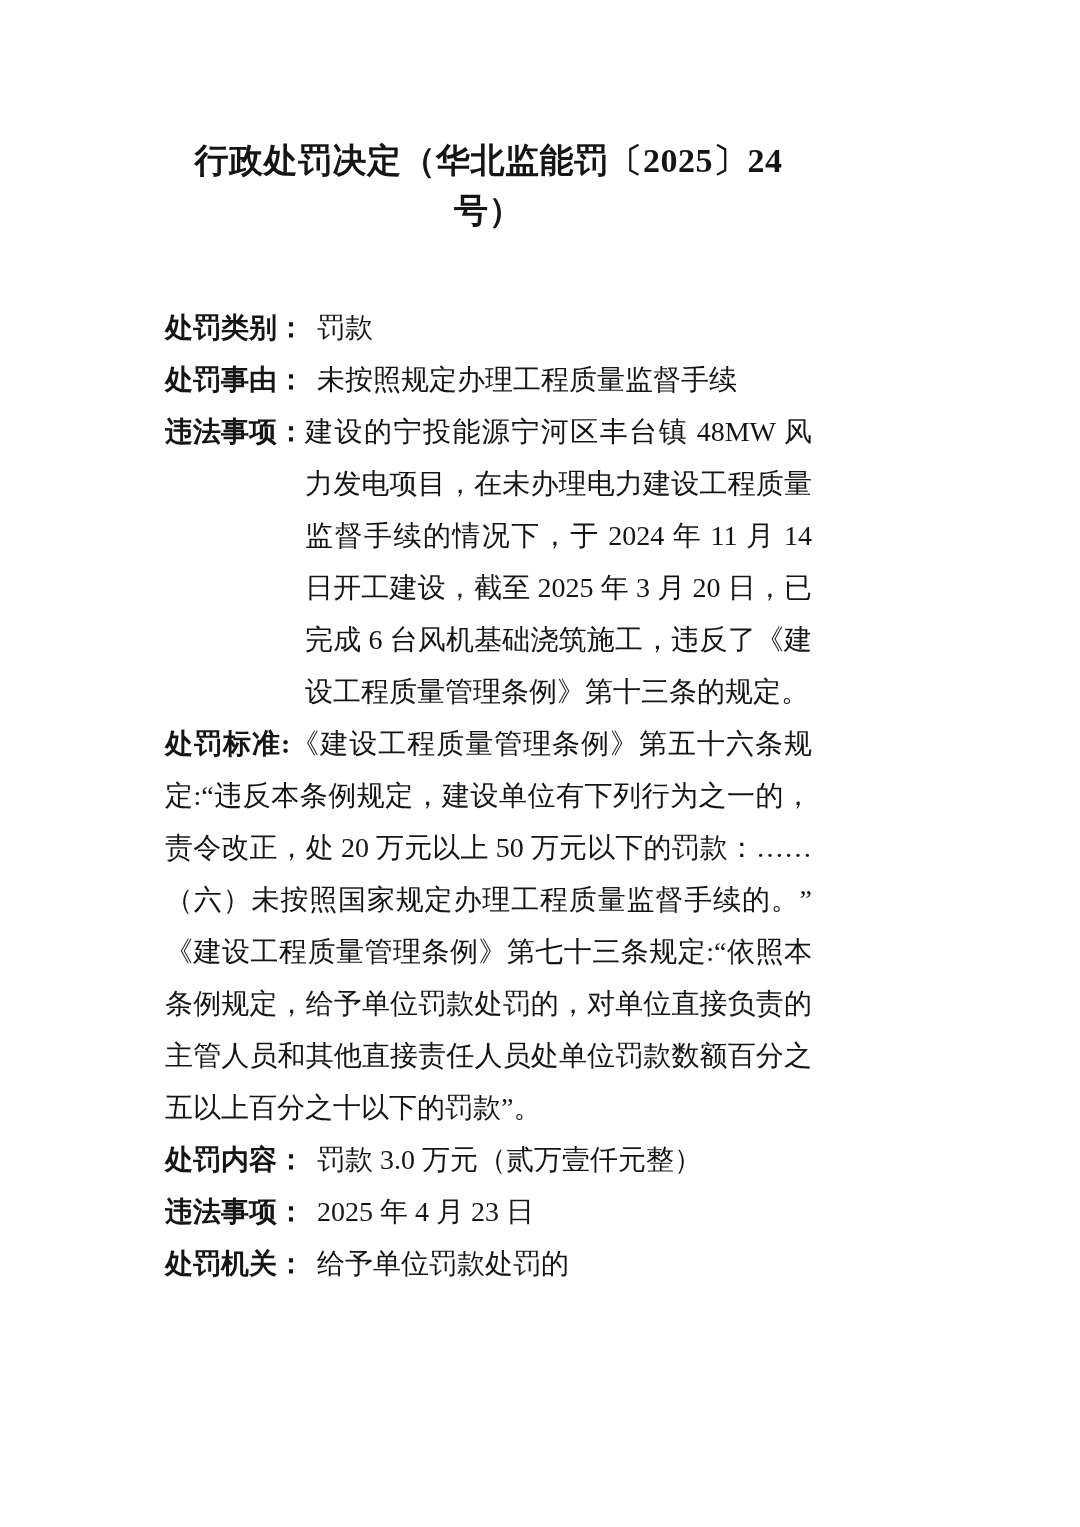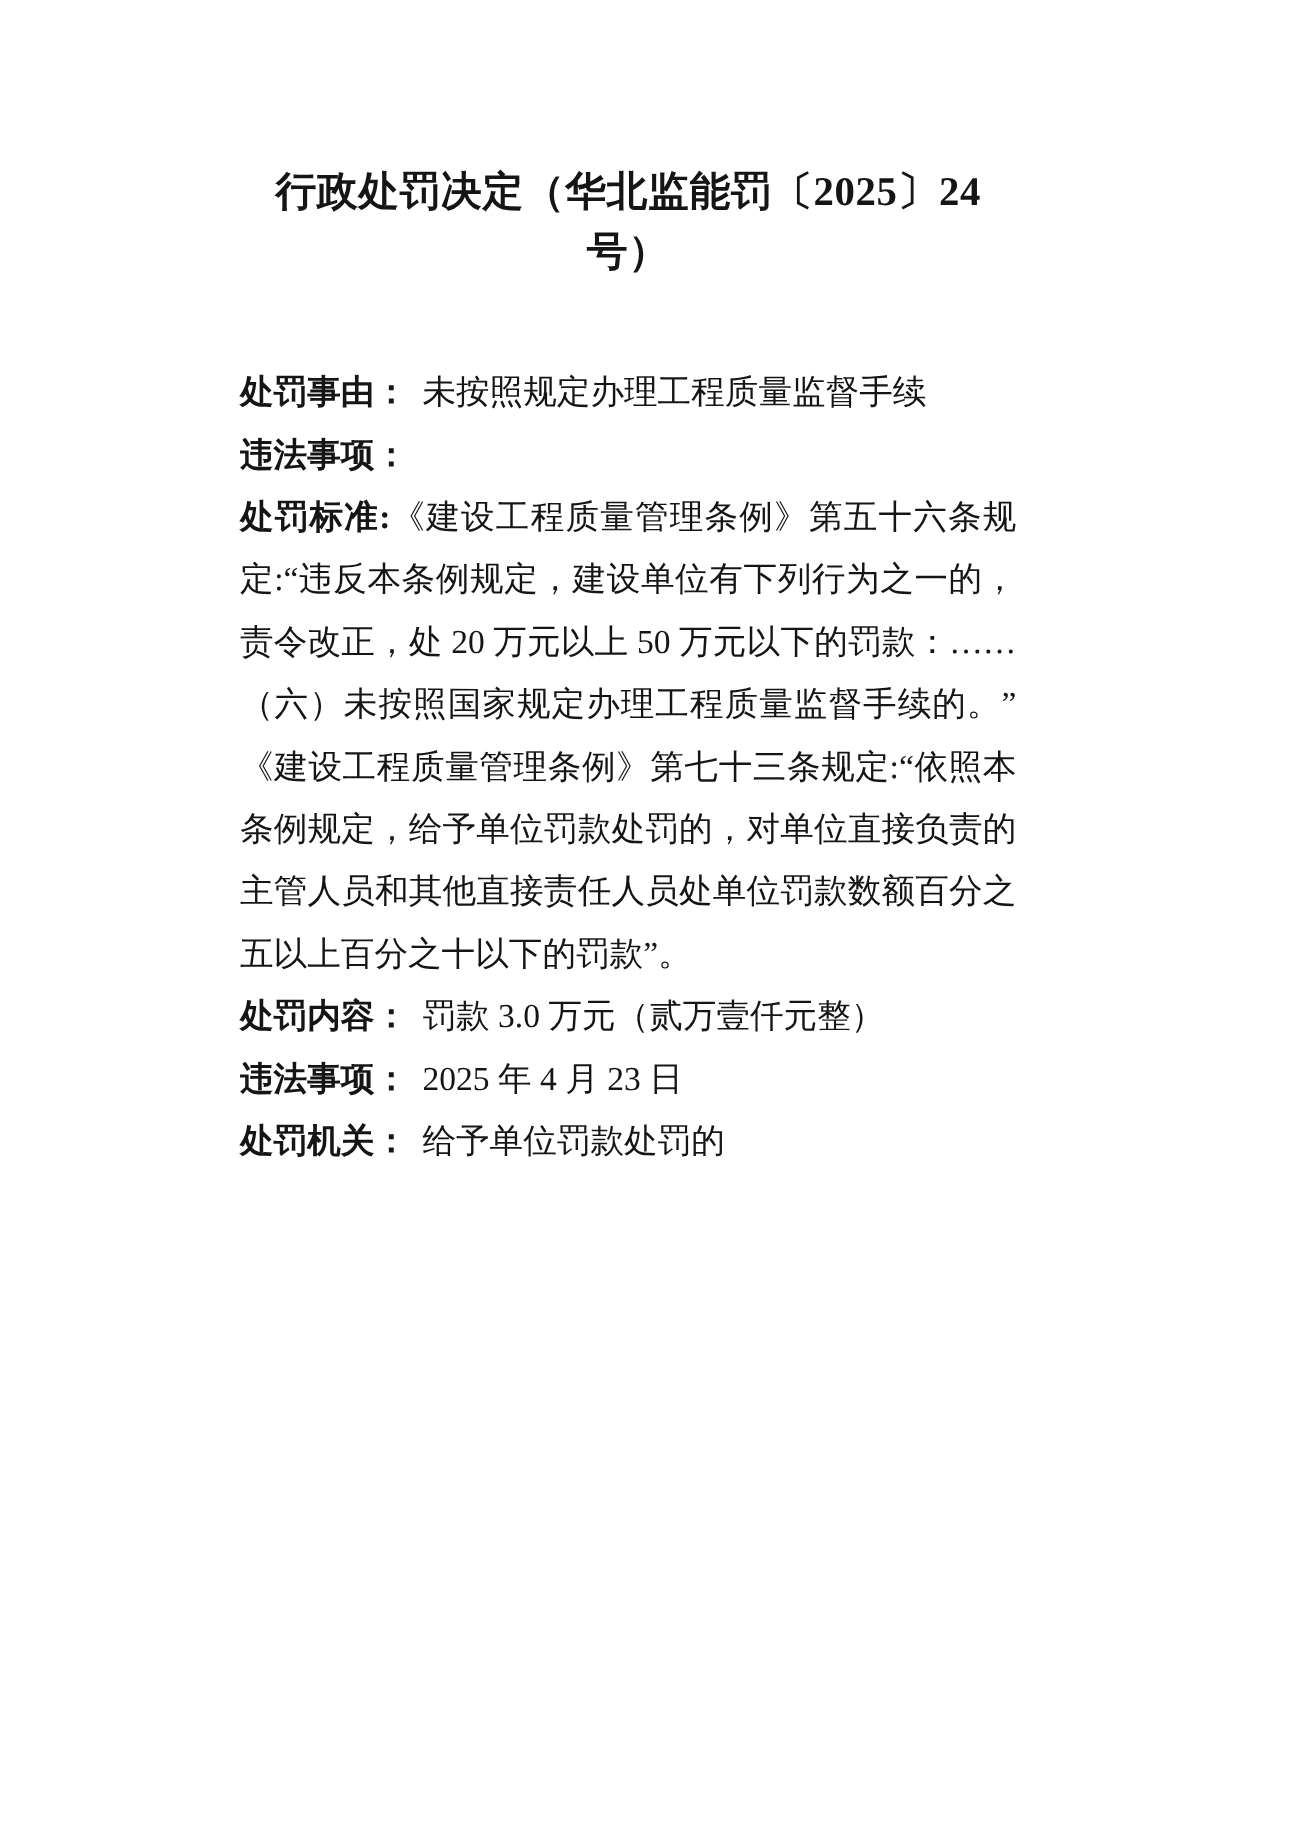"行政处罚决定（华北监能罚〔2025〕24 号）" .page { margin-left: 35px -> none }
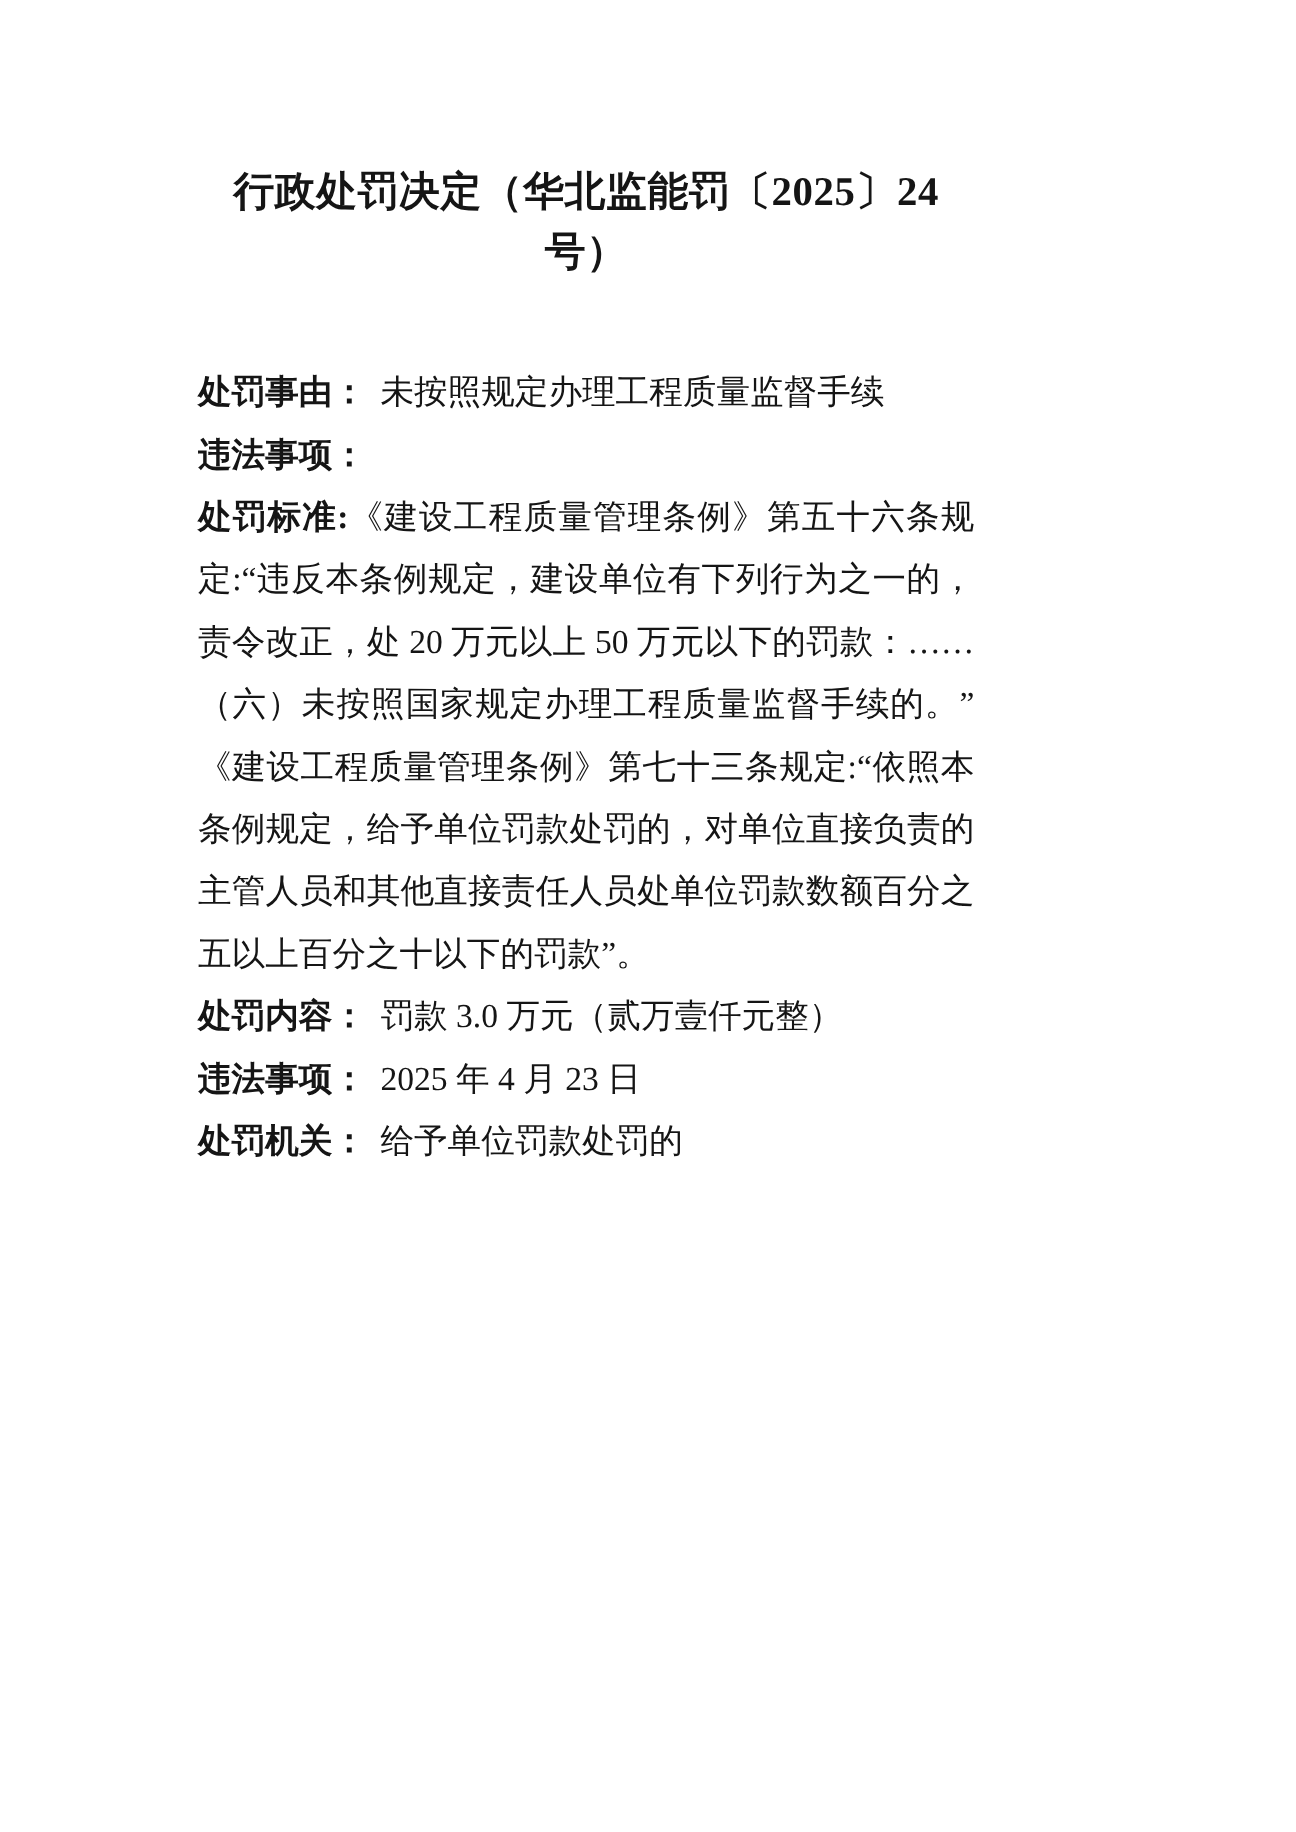"处罚类别： 罚款" div.row { html: none -> <div> <span>处罚类别：</span><span>罚款</span> </div> }
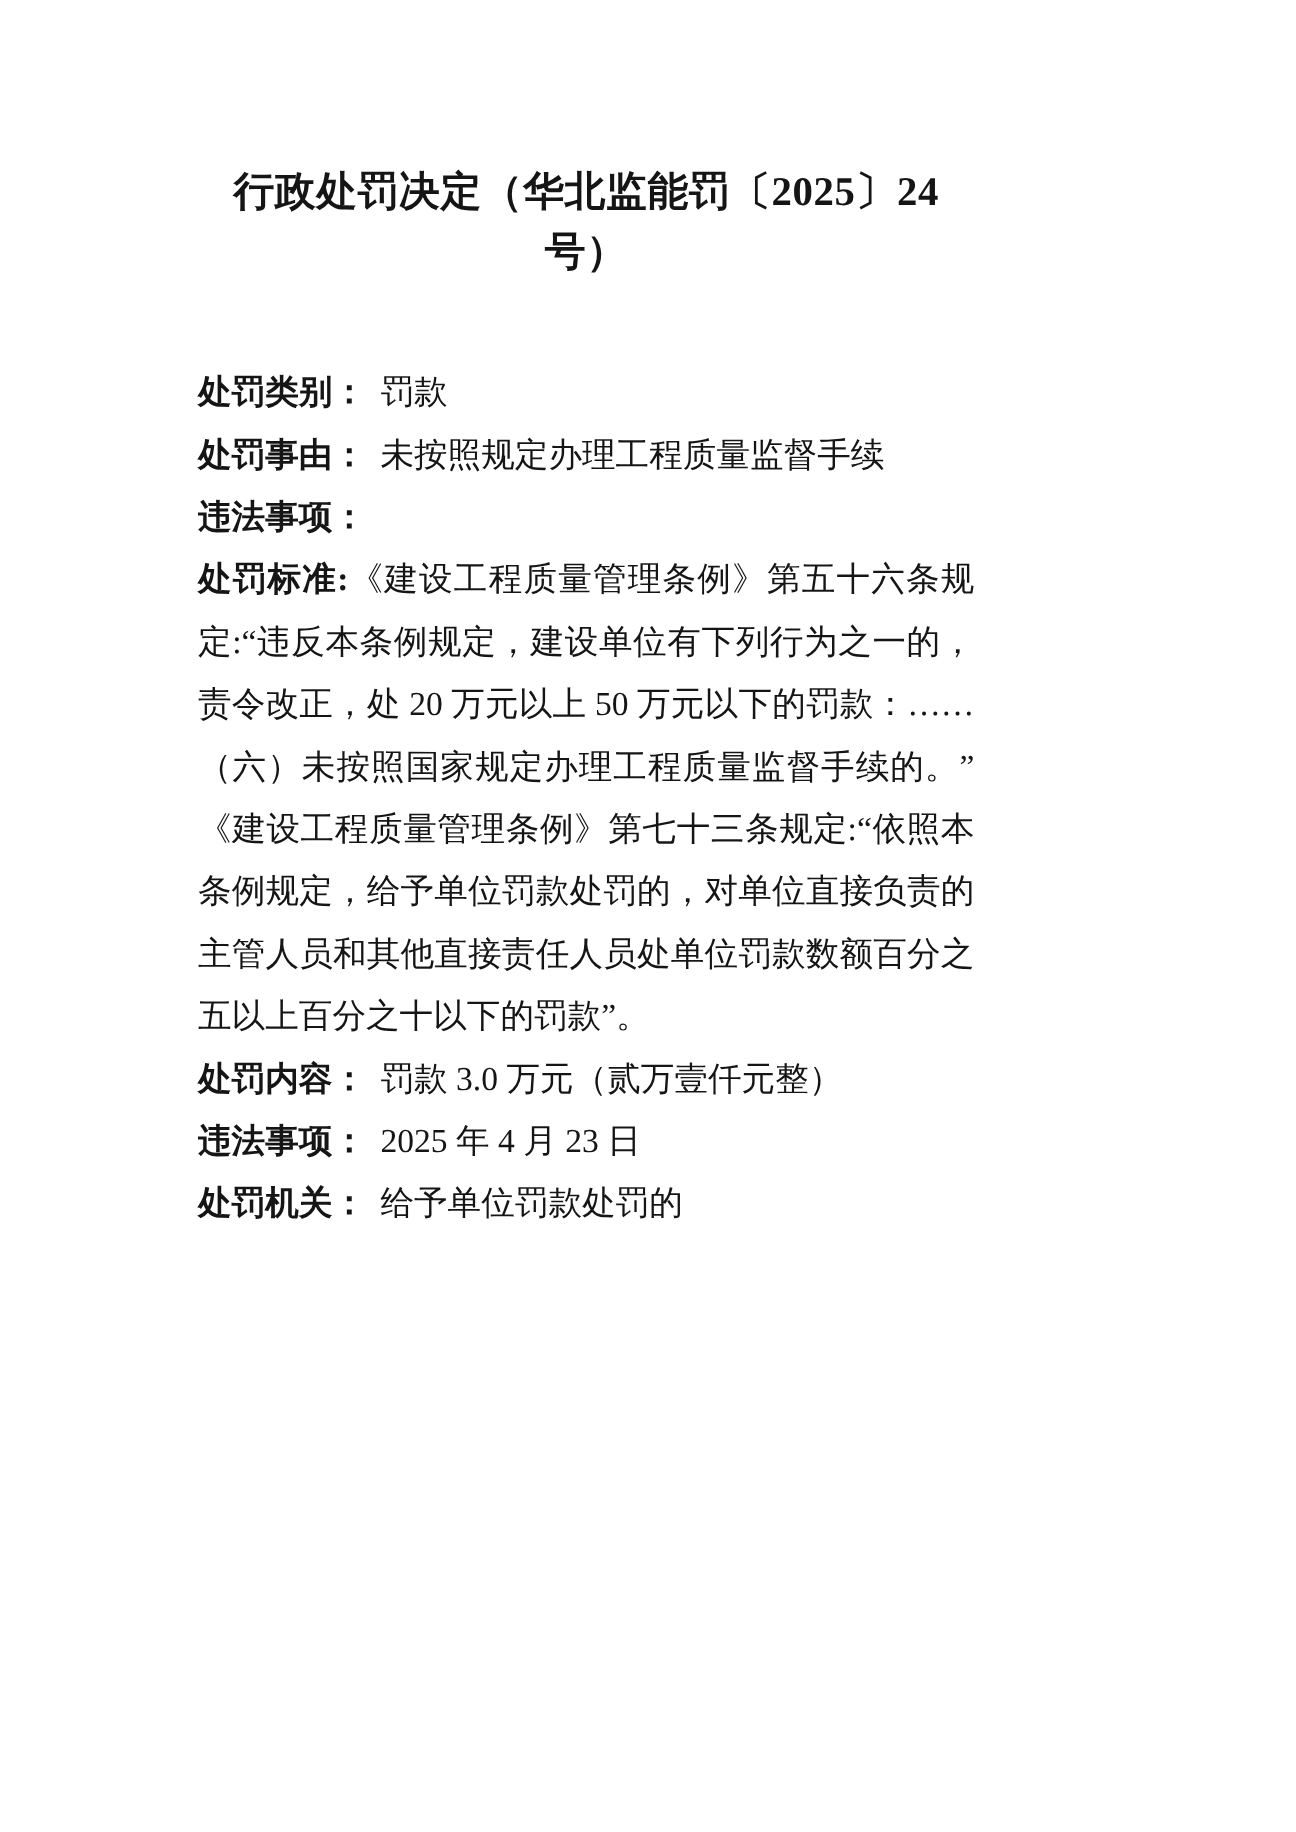"建设的宁投能源宁河区丰台镇 48MW" span.value { html: none -> <span>建设的宁投能源宁河区丰台镇 48MW 风力发电项目，在未办理电力建设工程质量监督手续的情况下，于 2024 年 11 月 14 日开工建设，截至 2025 年 3 月 20 日，已完成 6 台风机基础浇筑施工，违反了《建设工程质量管理条例》第十三条的规定。</span> }
